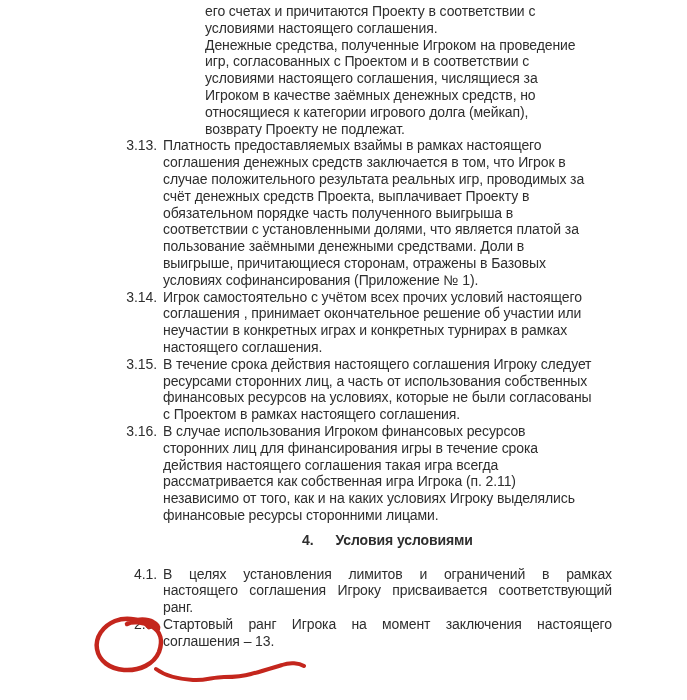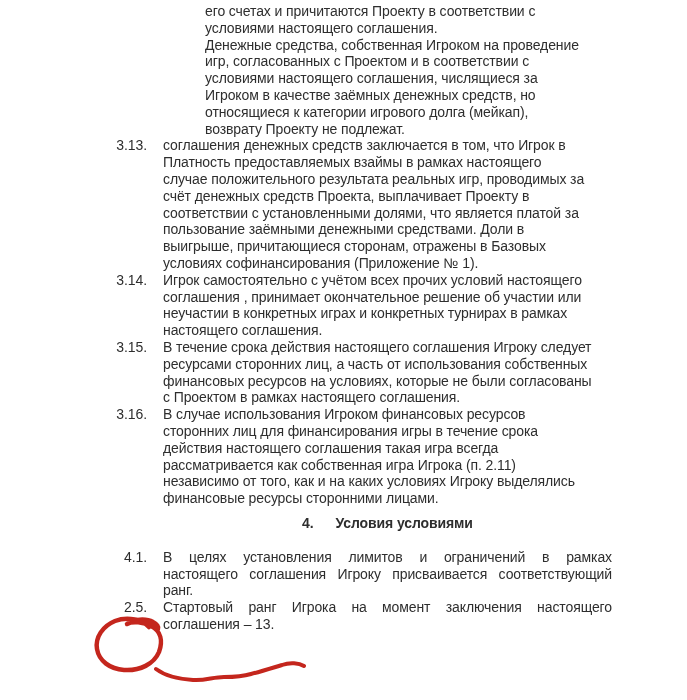"Денежные средства, собственная Игроком" div.line { text: собственная -> полученные }
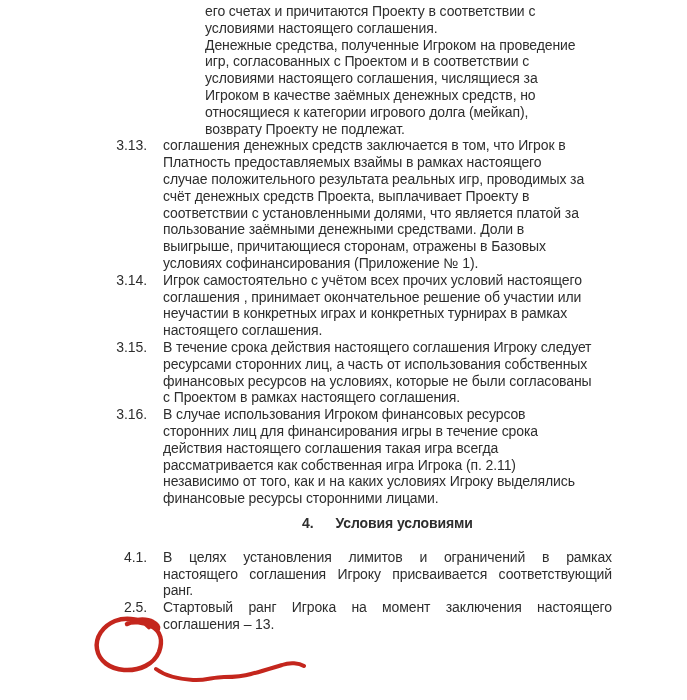"3.13." .num { padding-right: 16px -> 6px }
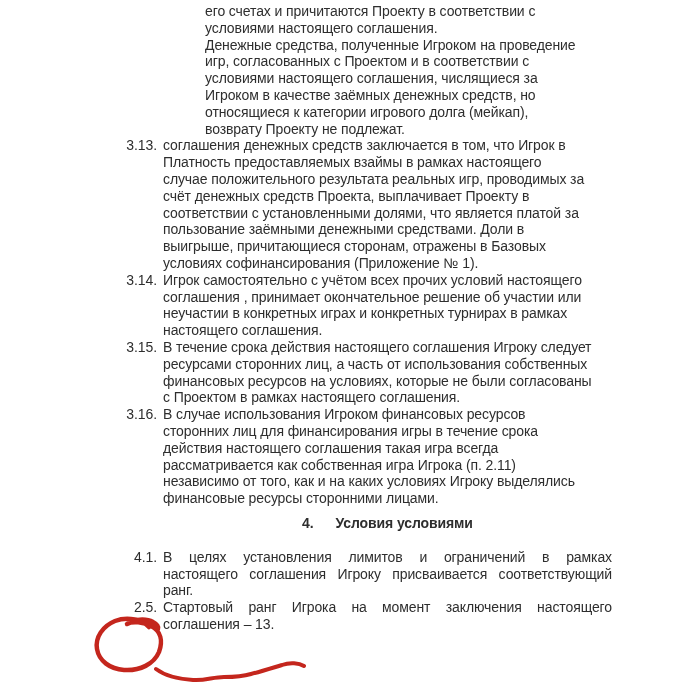"соглашения денежных средств заключается" div.line { order: before "Платность предоставляемых взаймы в" -> after "Платность предоставляемых взаймы в" }
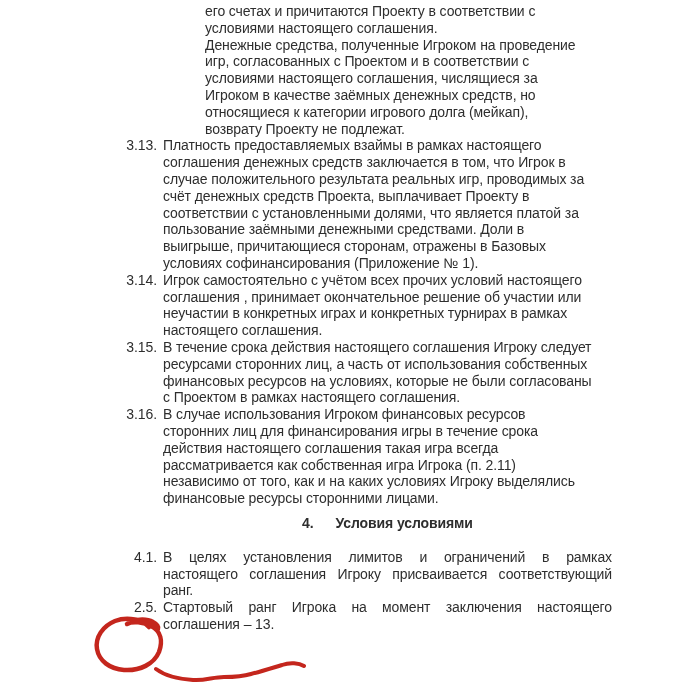"обязательном порядке часть полученного" div.line { html: none -> <div>обязательном порядке часть полученного выигрыша в</div> }
